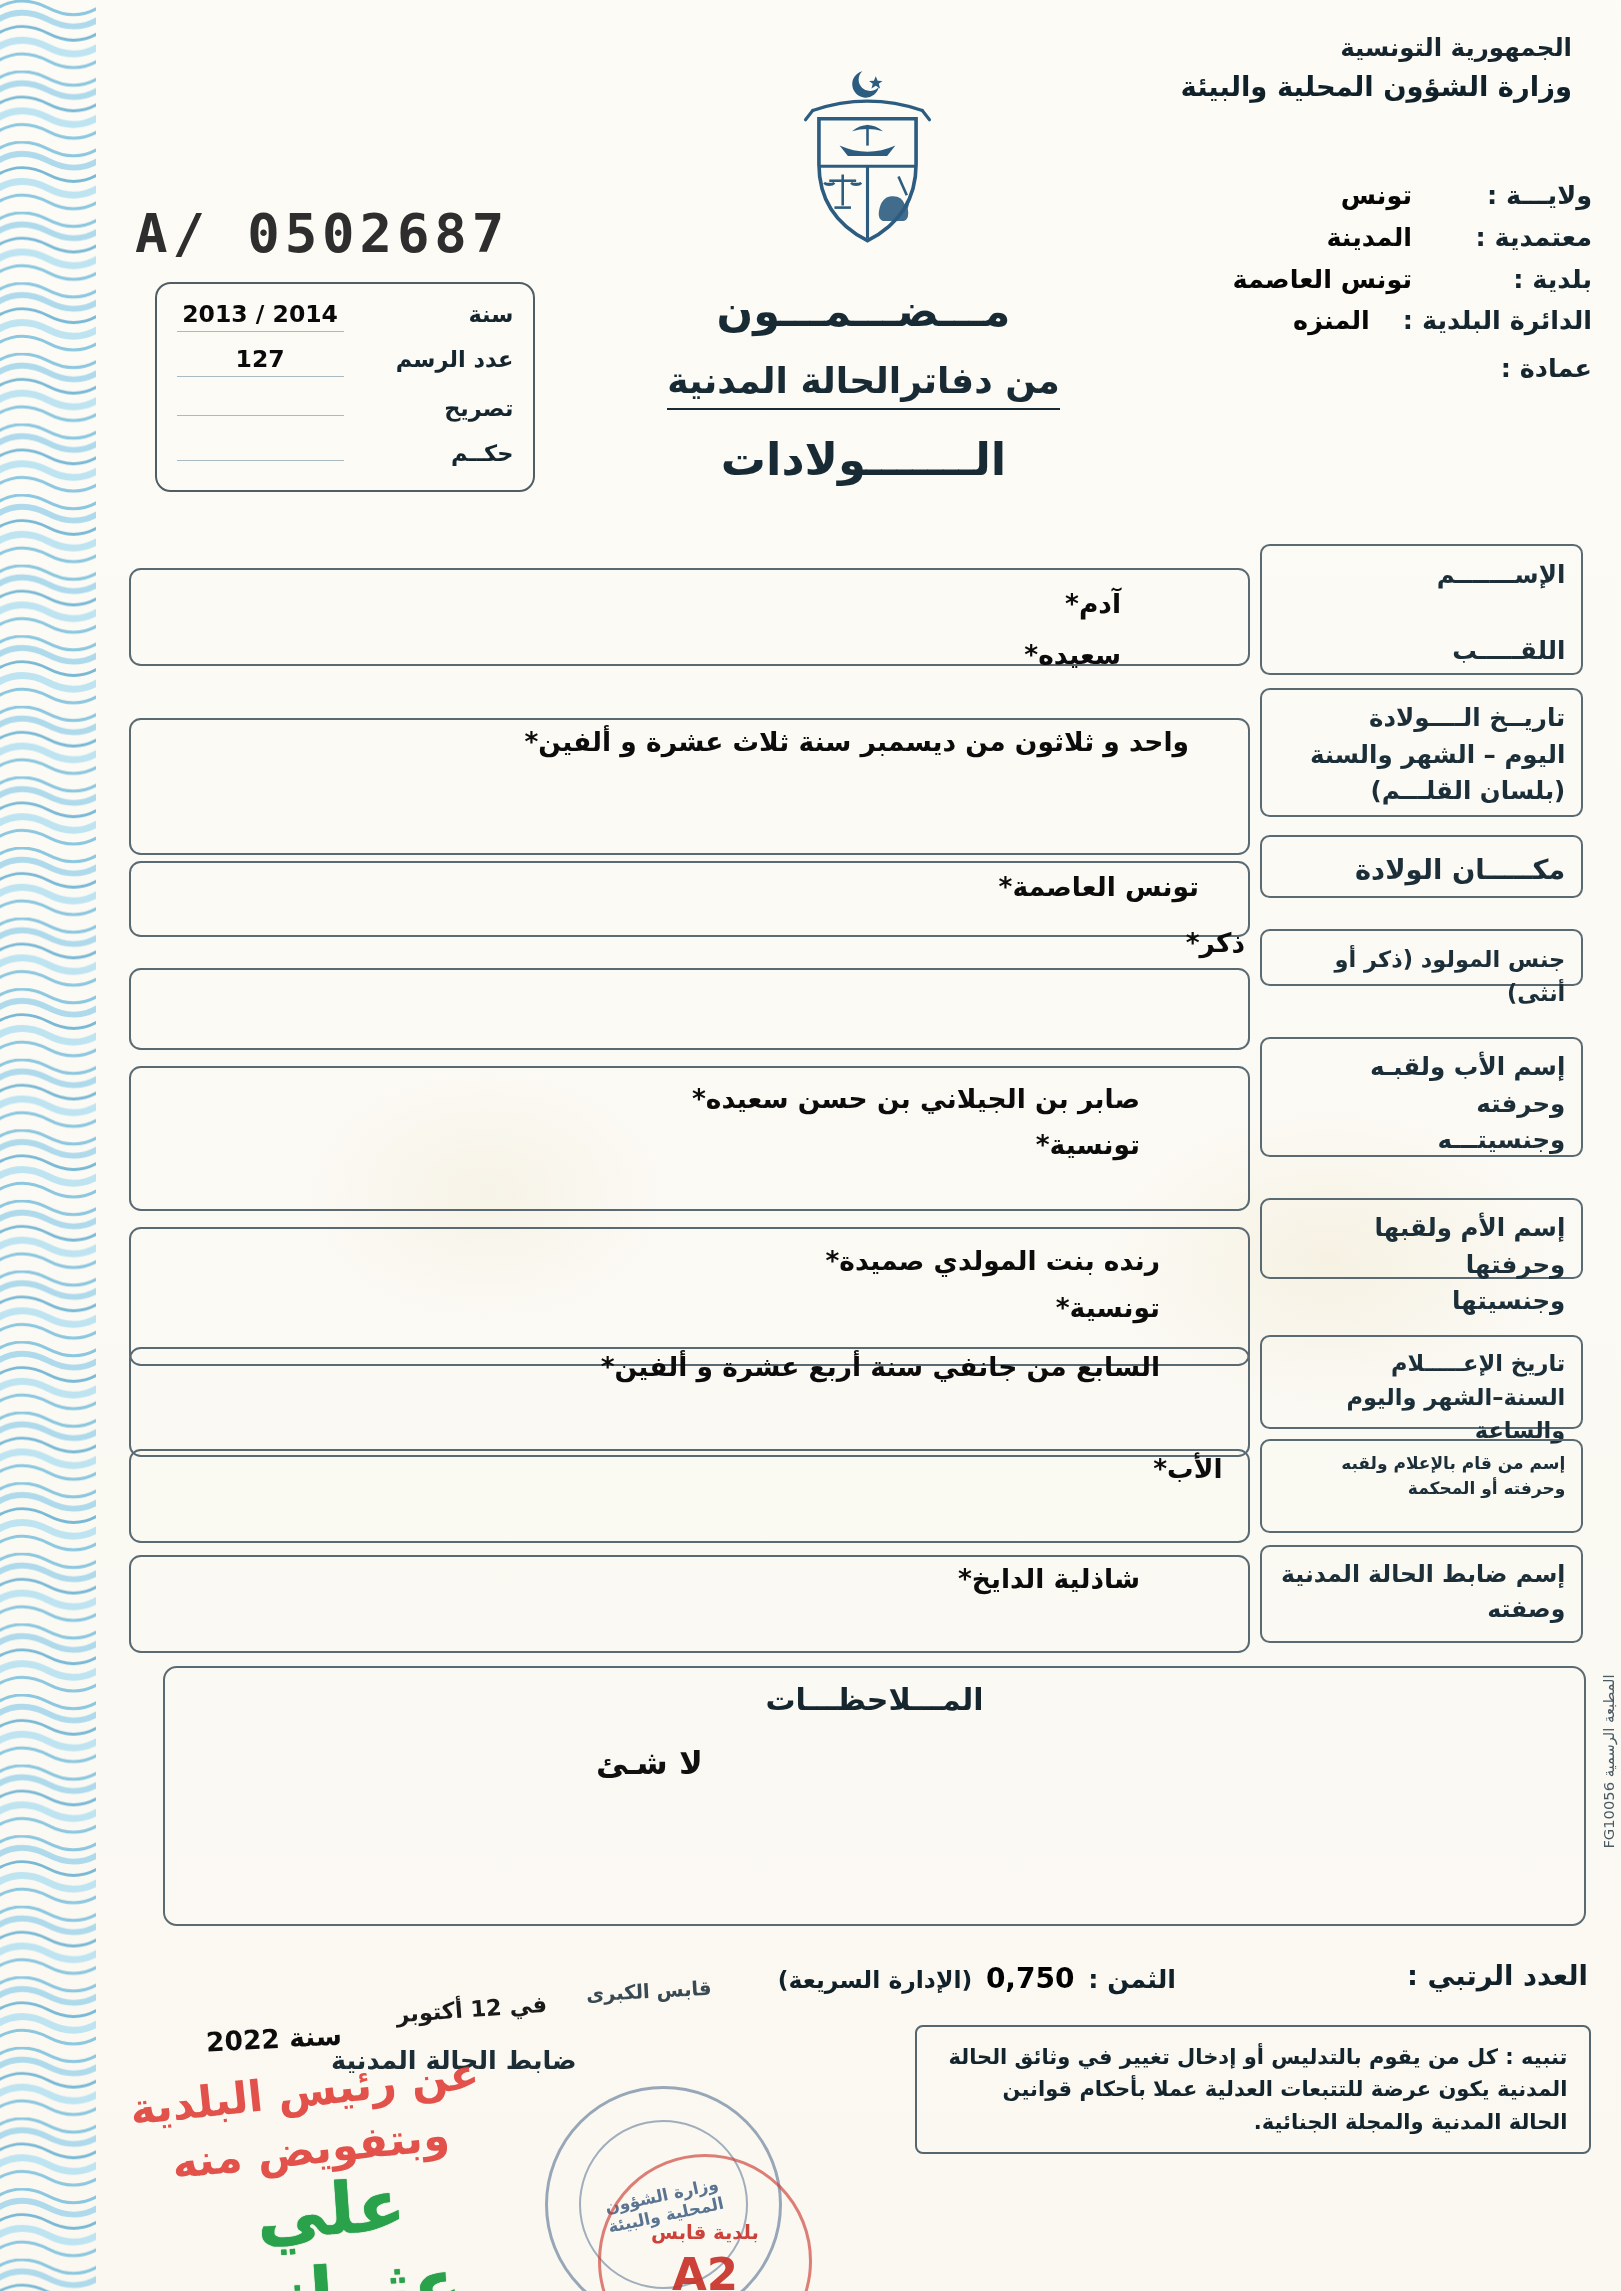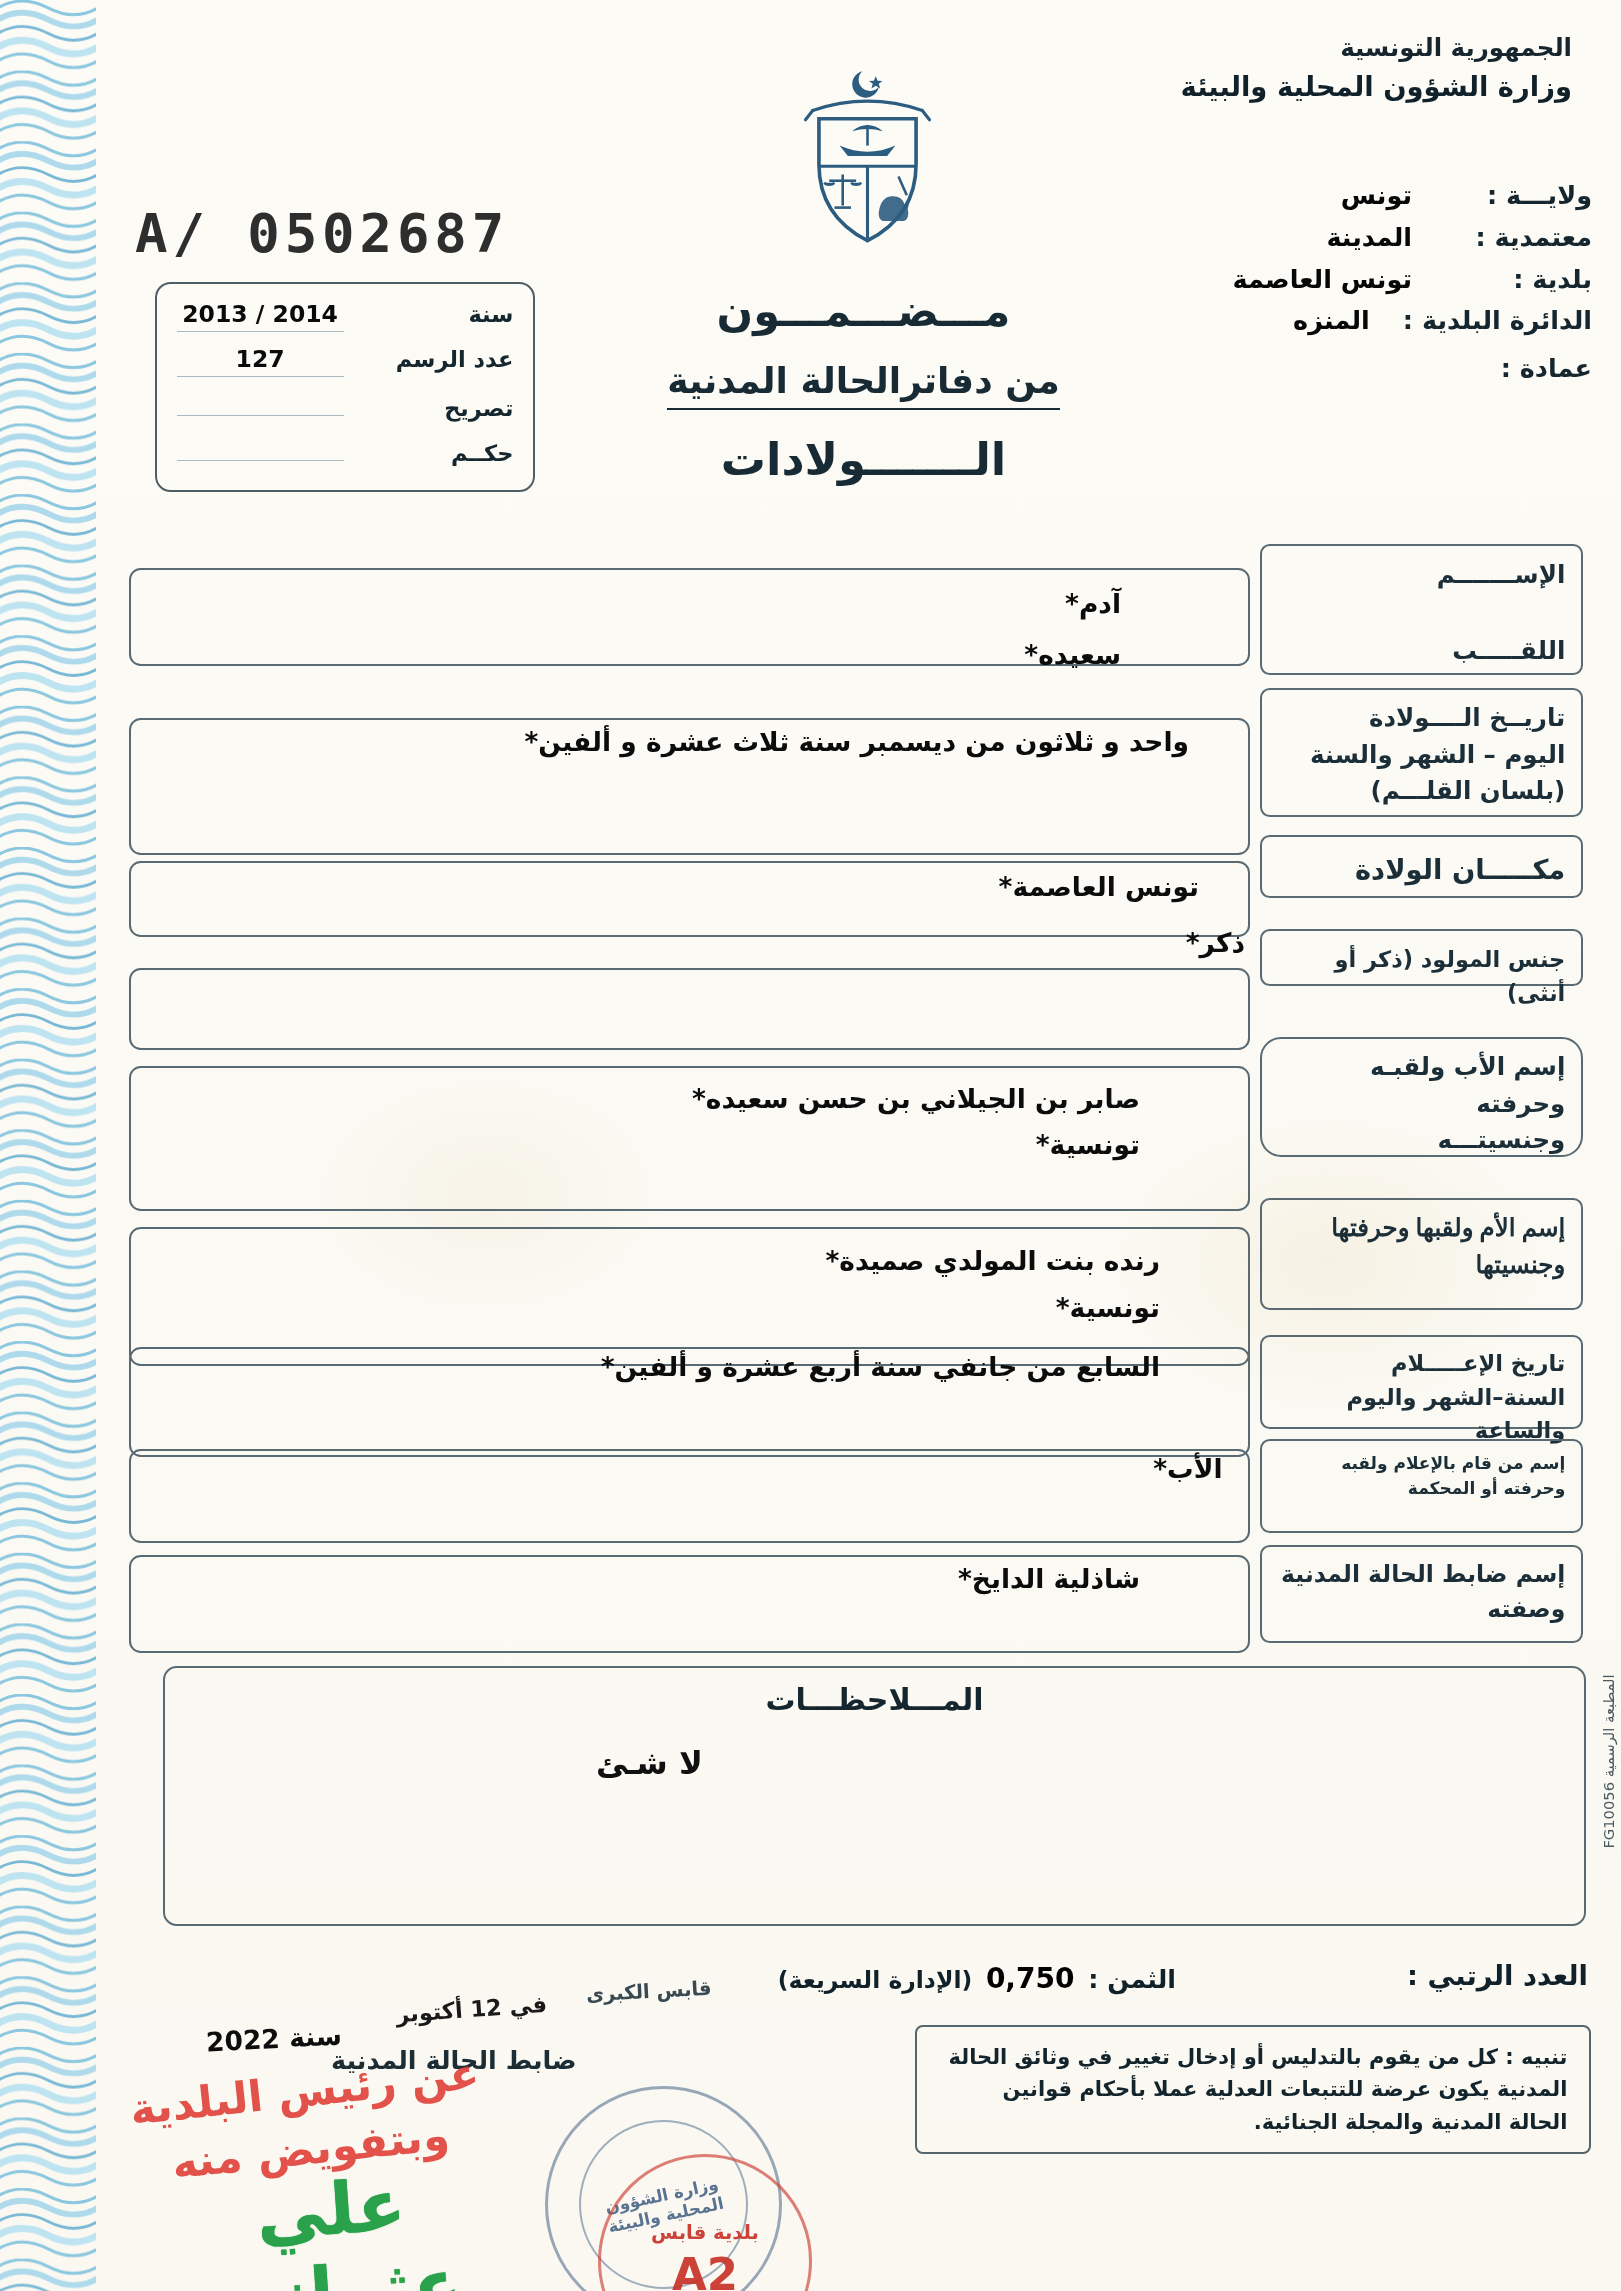"إسم الأب ولقبـه وحرفته" div.lb { border-radius: 21px -> none }
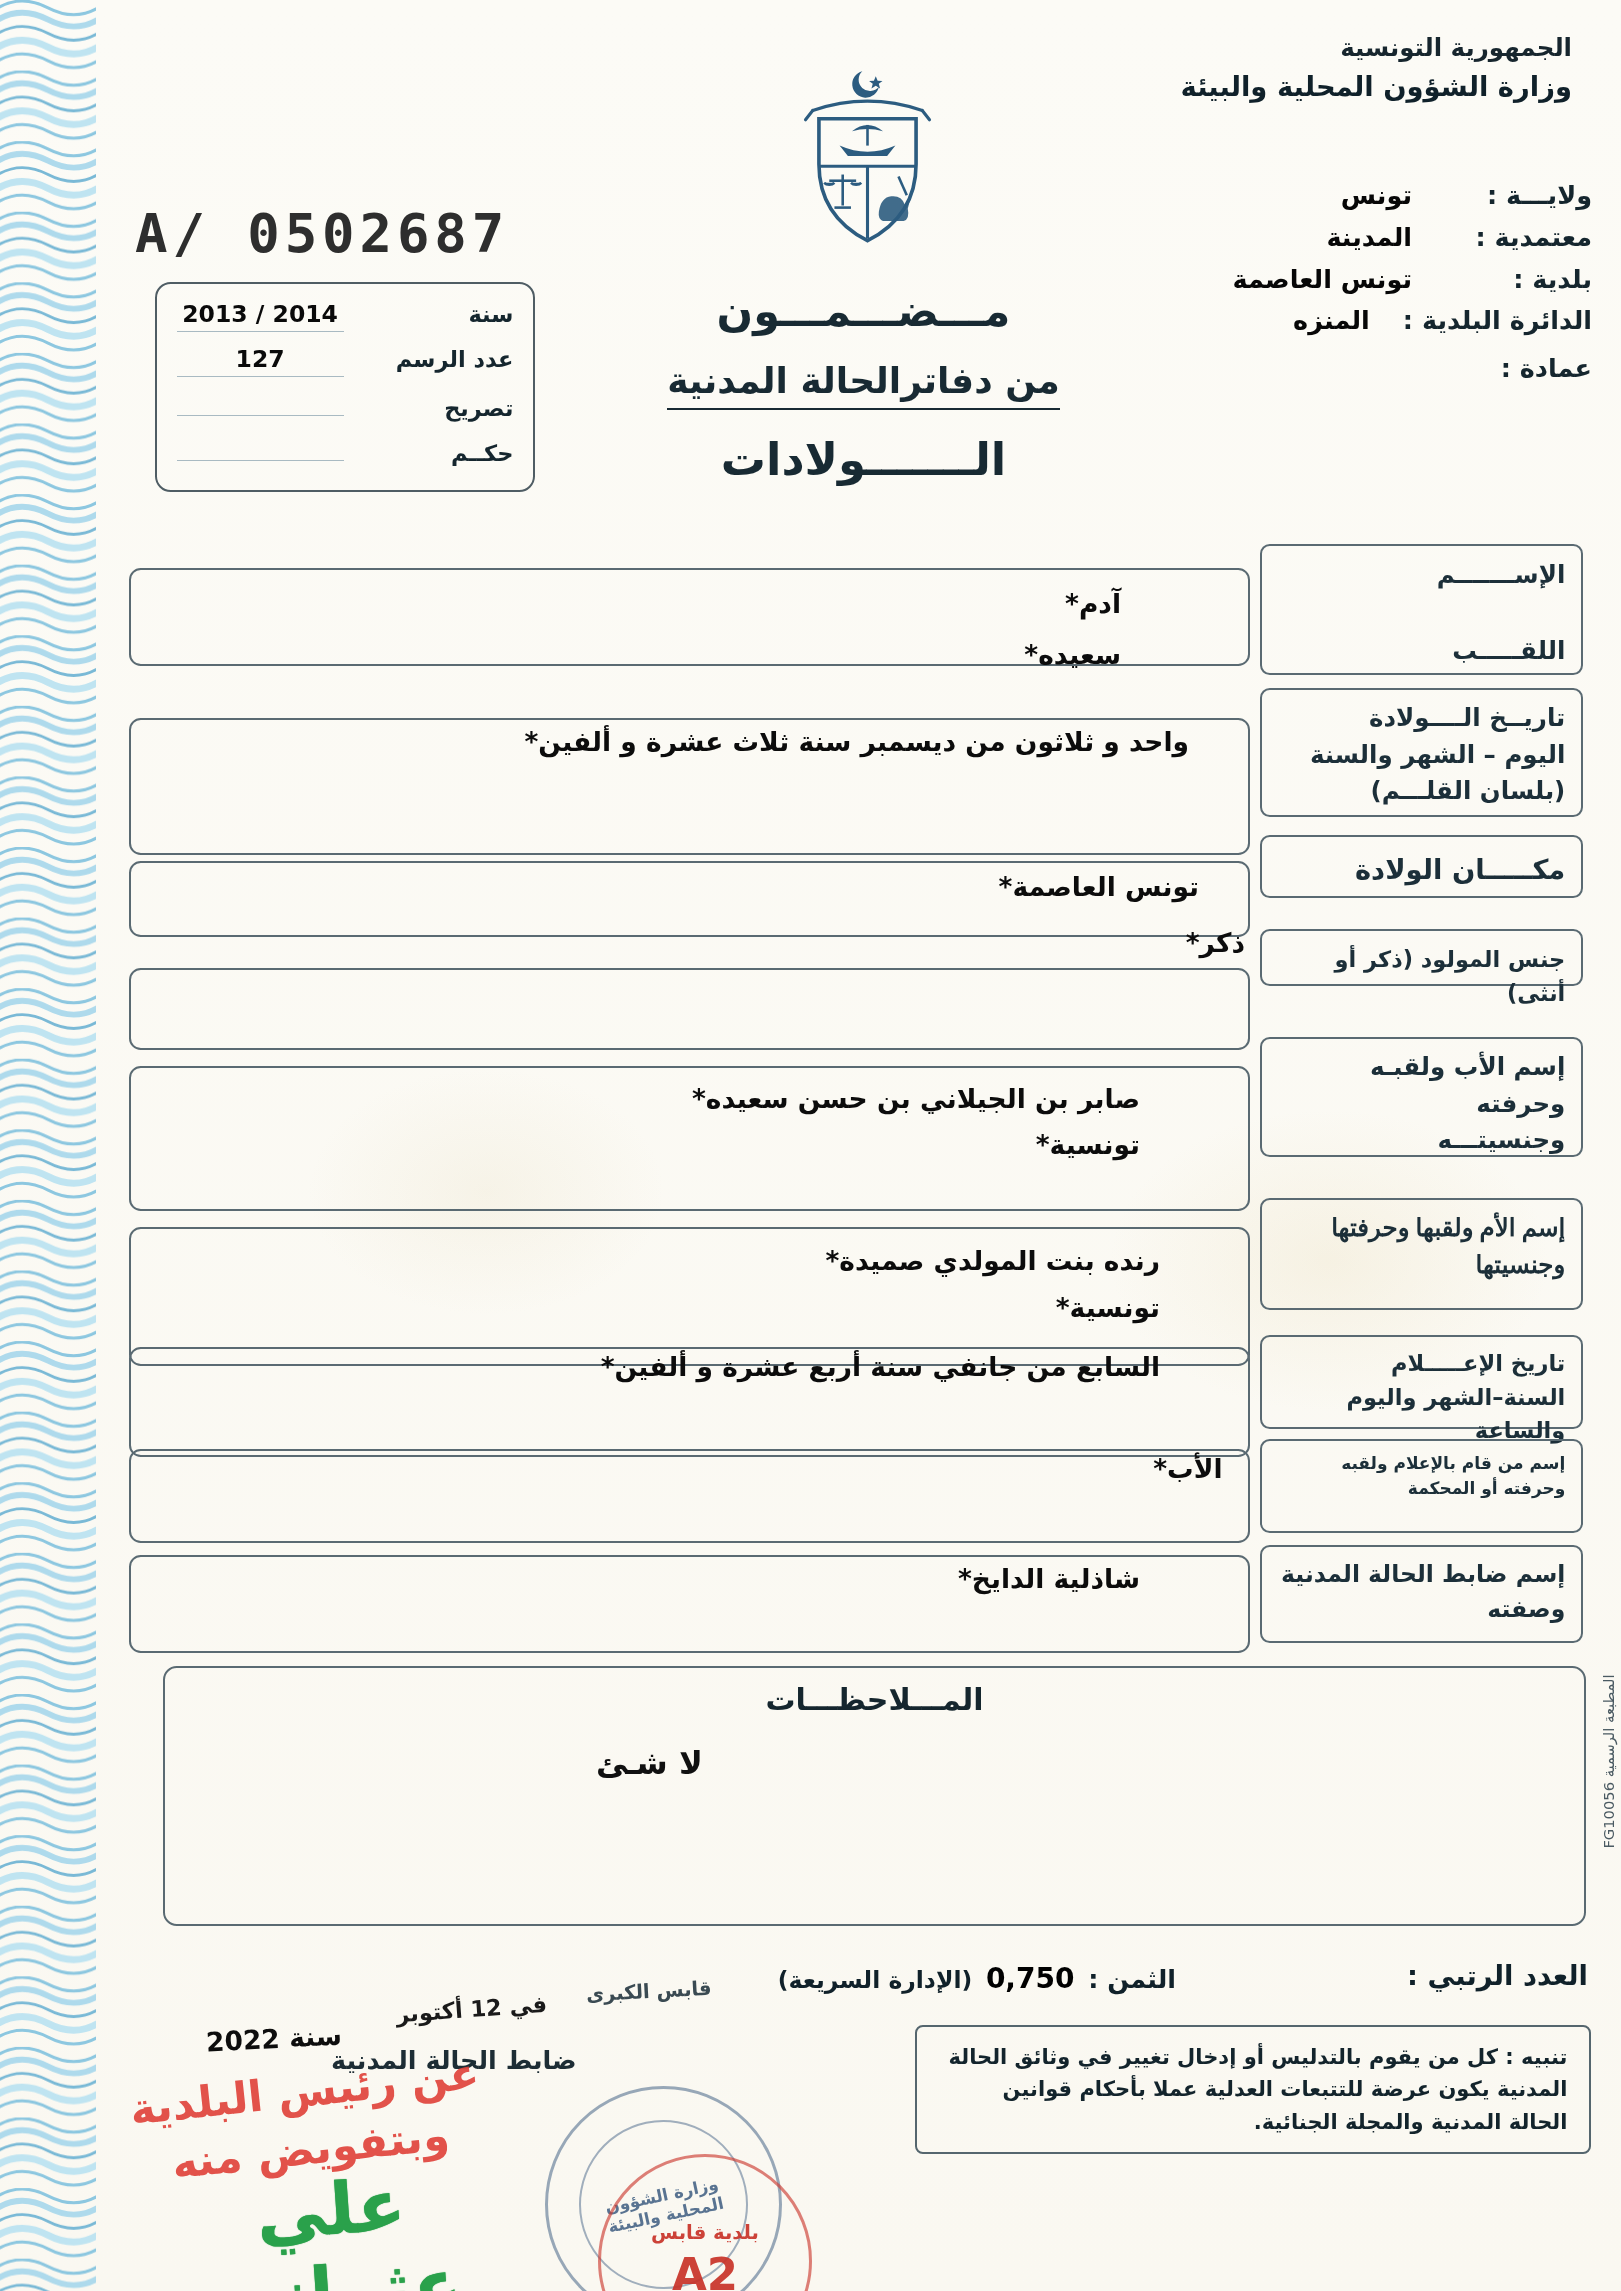"إسم الأم ولقبها وحرفتها" div.lb { font-family: Liberation Serif, serif -> none; height: 112px -> 81px }
